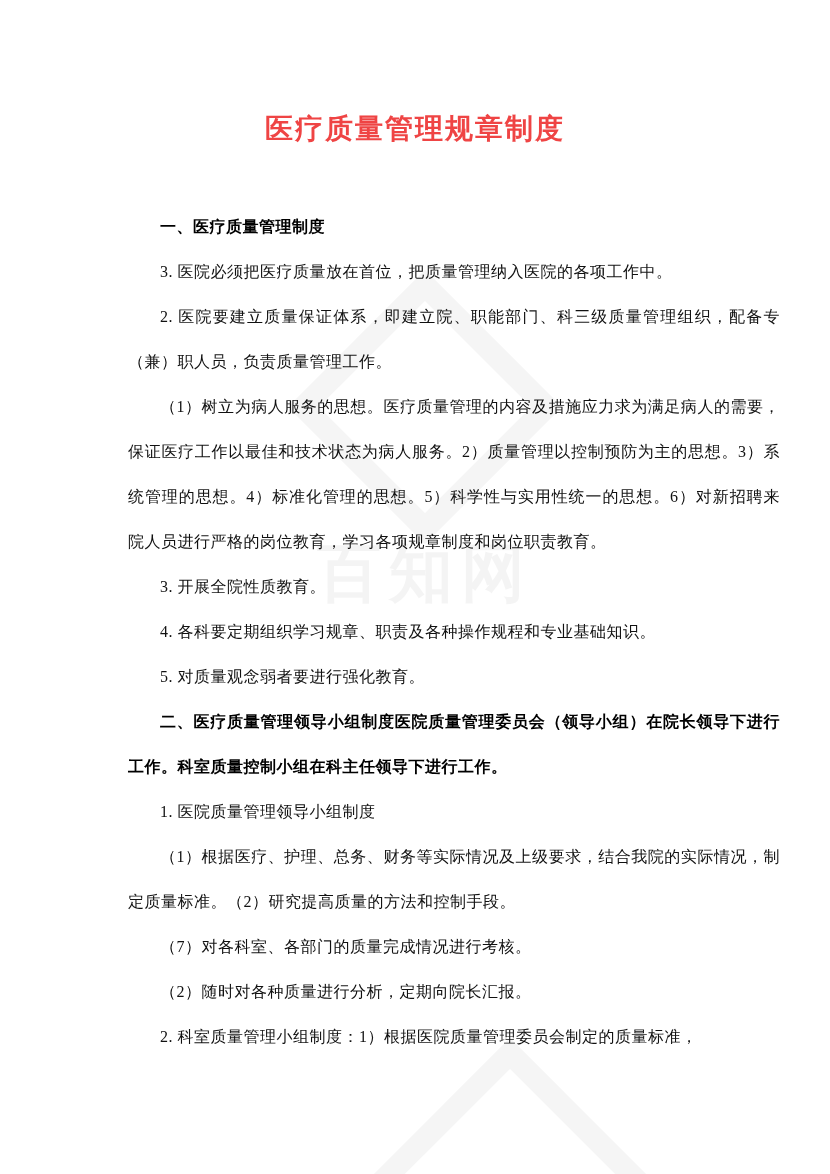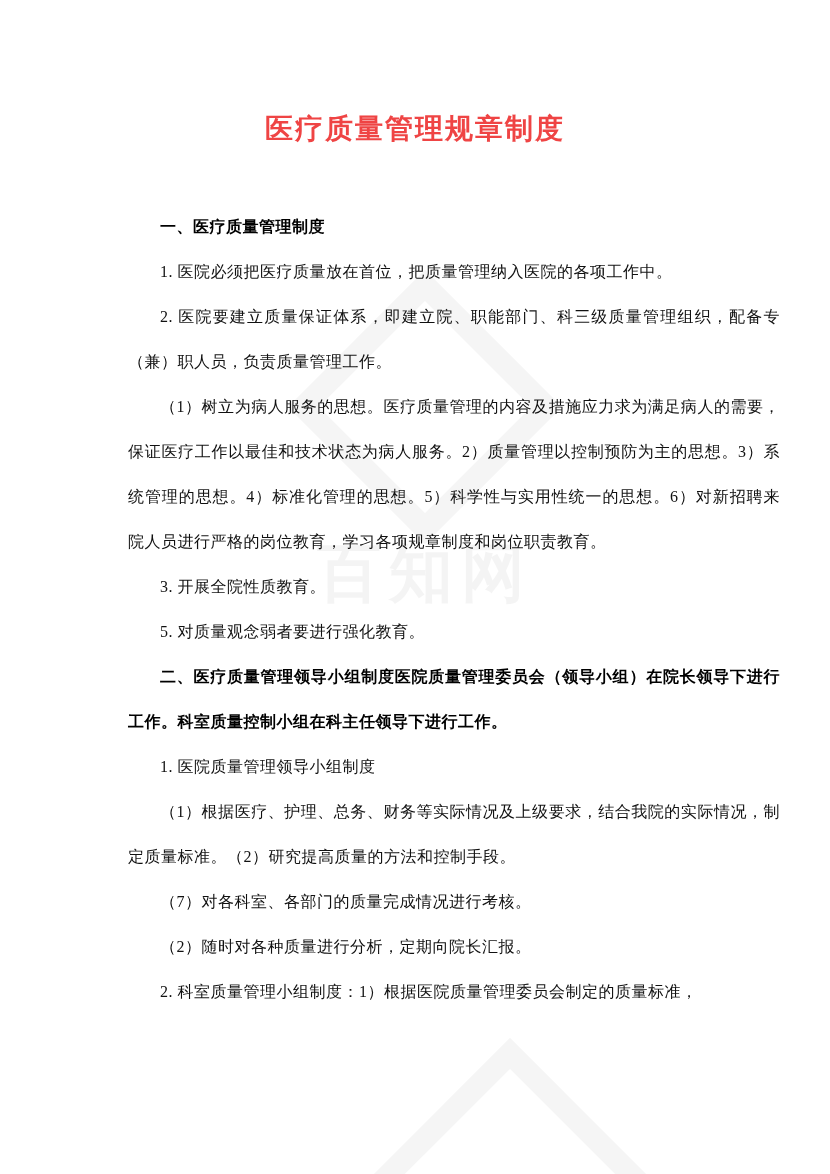"1. 医院必须把医疗质量放在首位，把质量管理纳入医院的各项工作中。" p.para { text: 1 -> 3 }
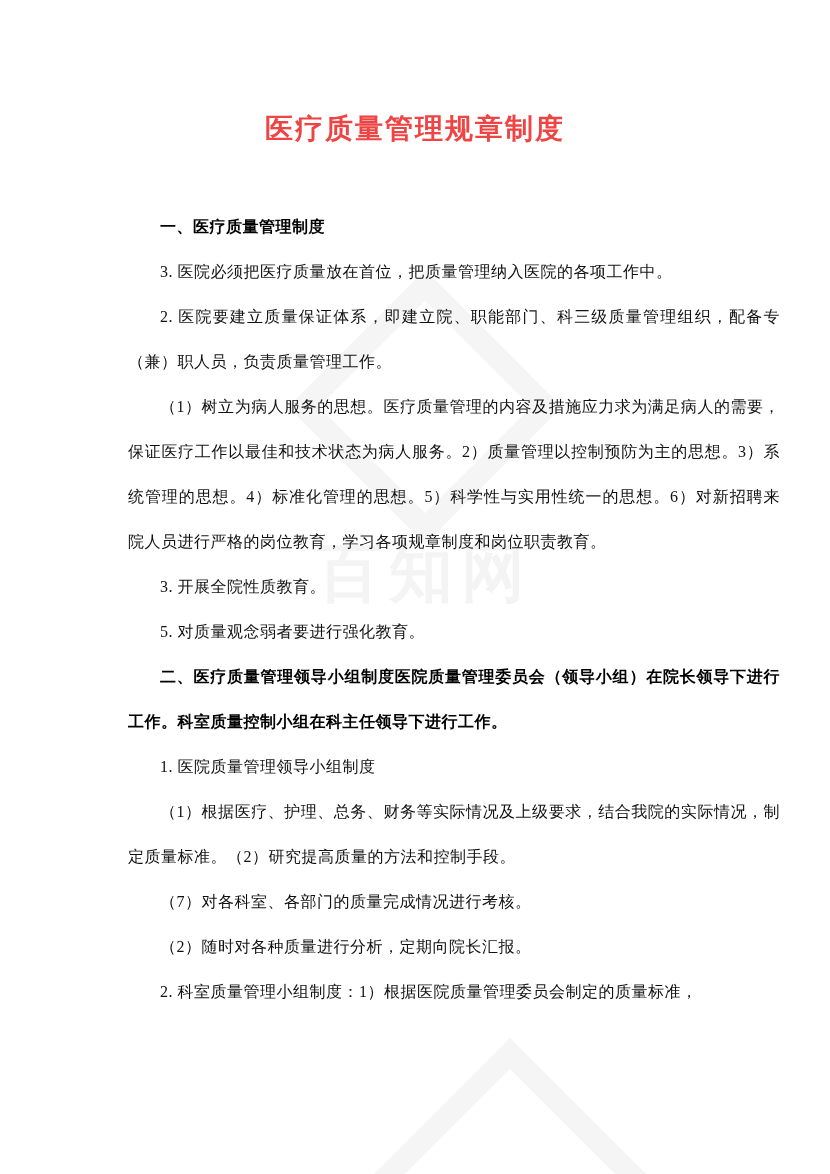"4. 各科要定期组织学习规章、职责及各种操作规程和专业基础知识。" p.para { html: none -> <p>4. 各科要定期组织学习规章、职责及各种操作规程和专业基础知识。</p> }
